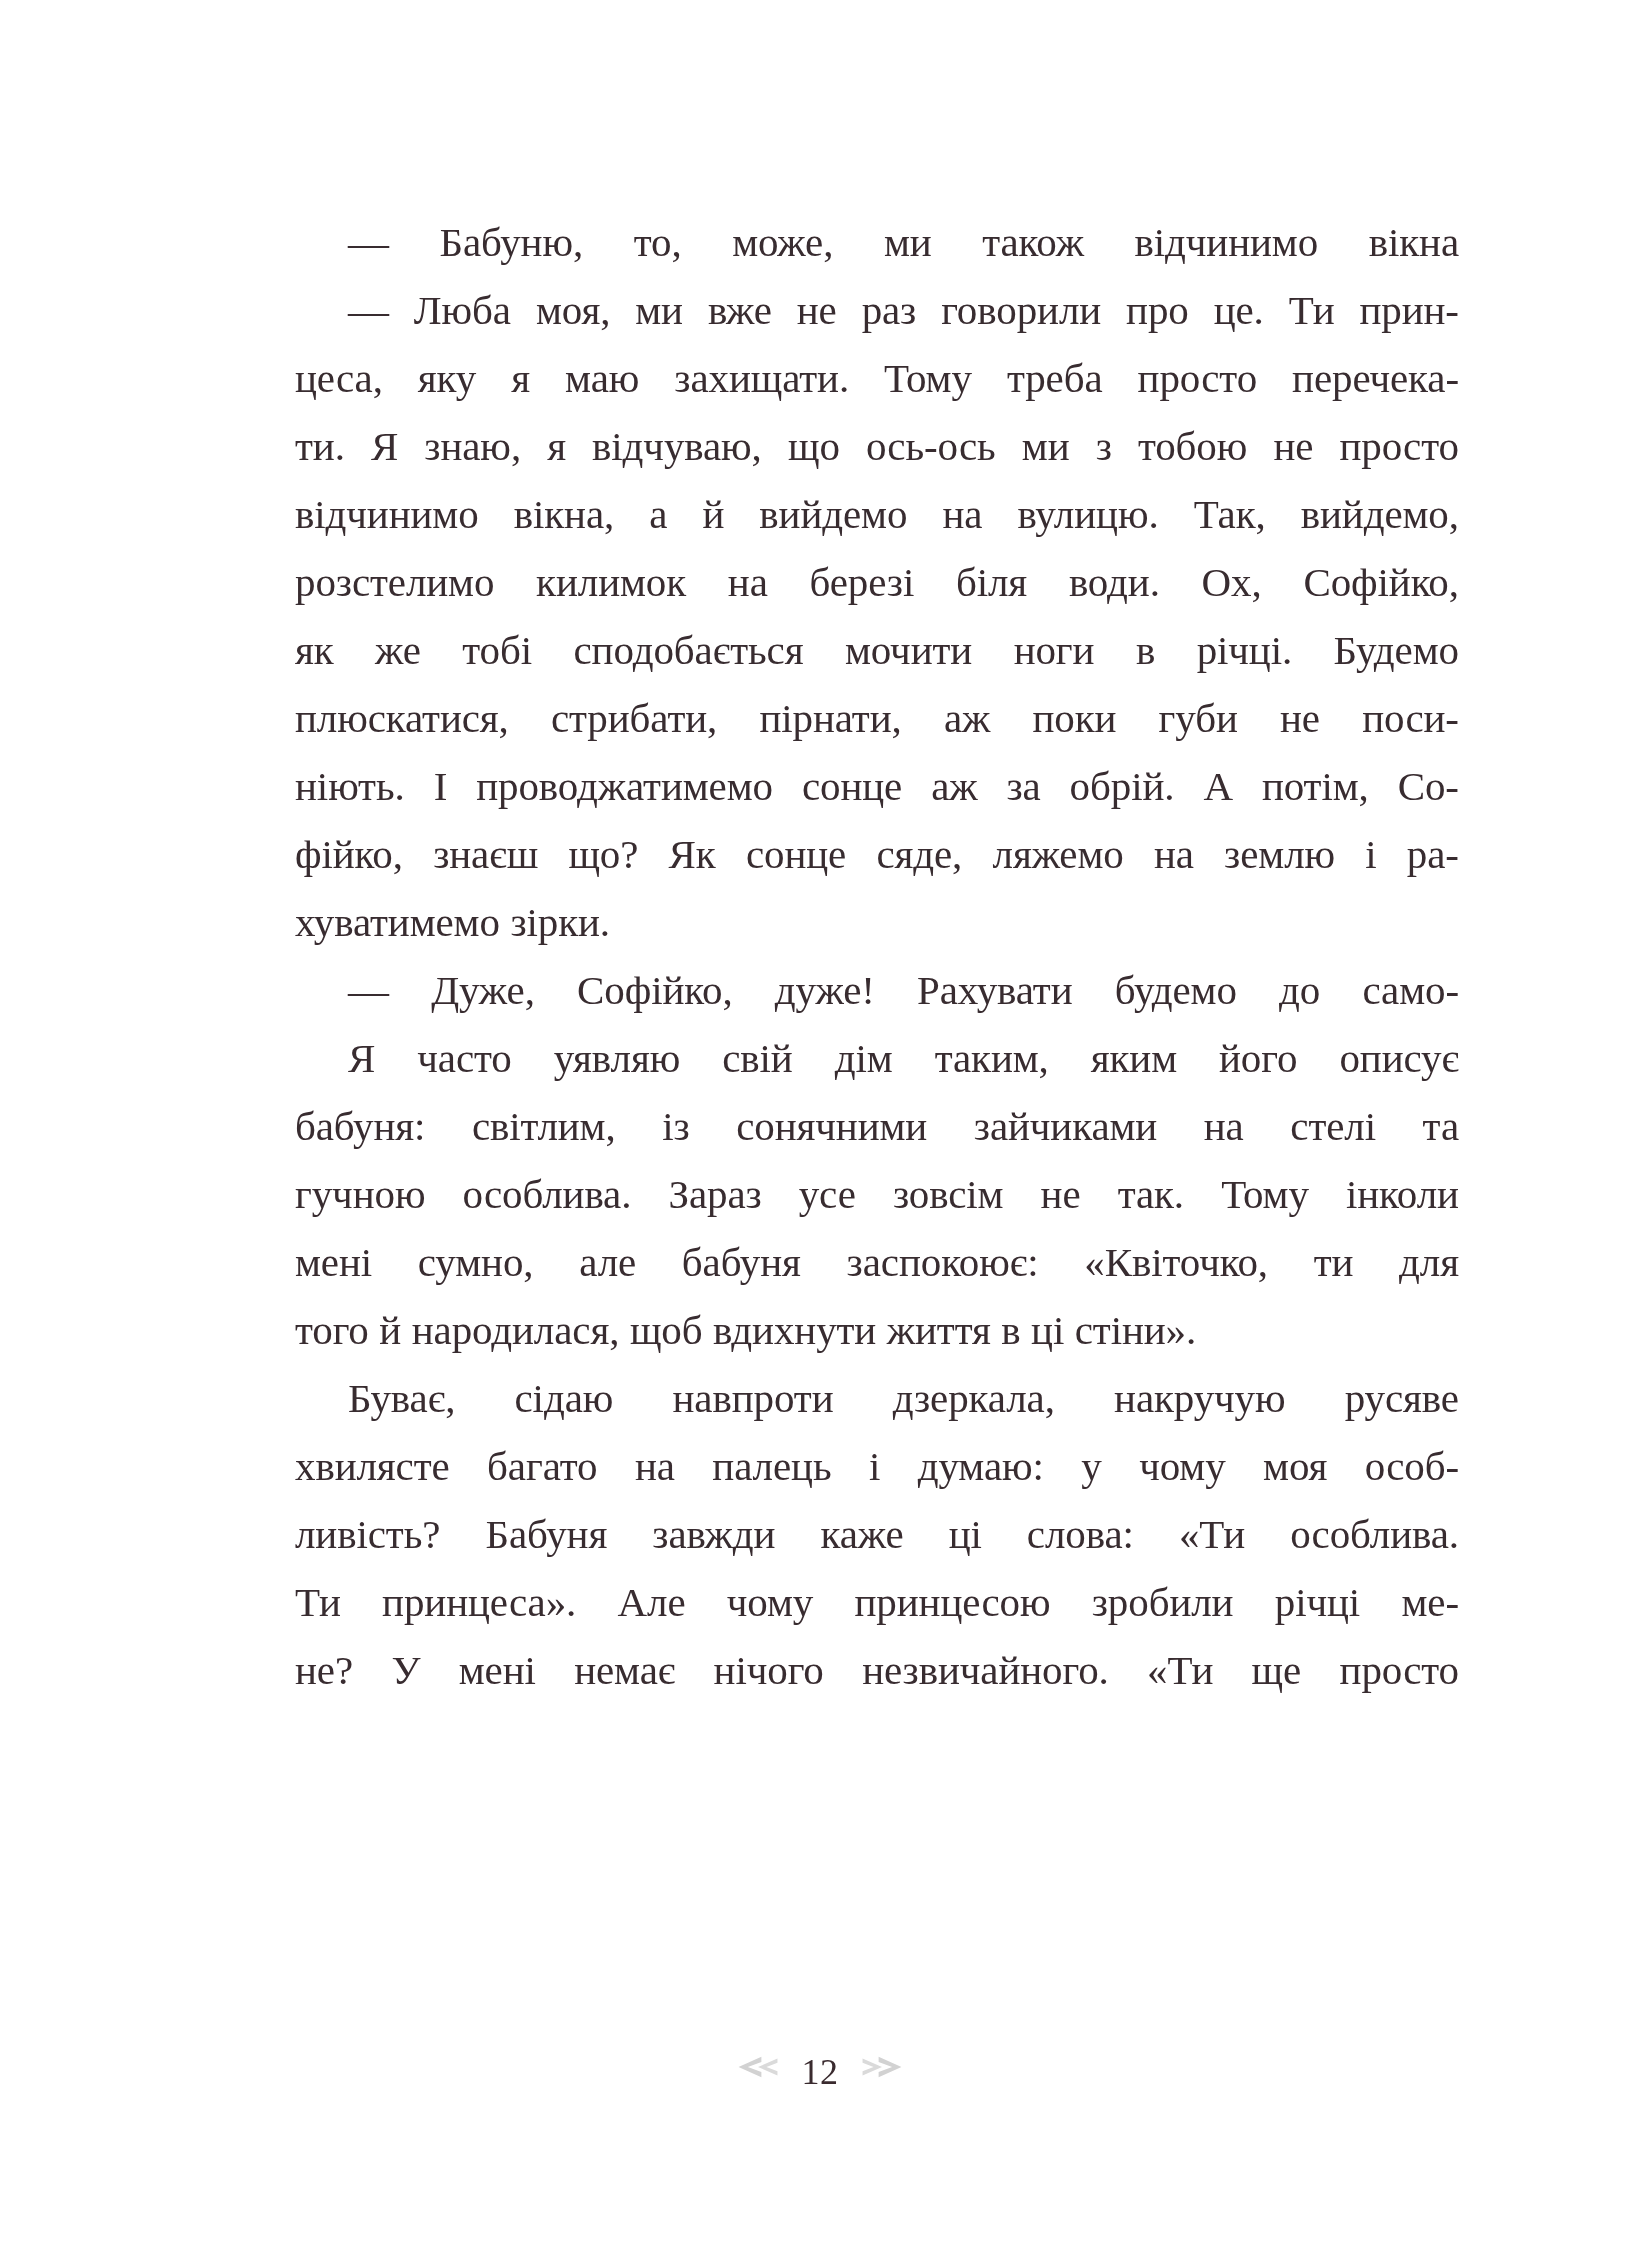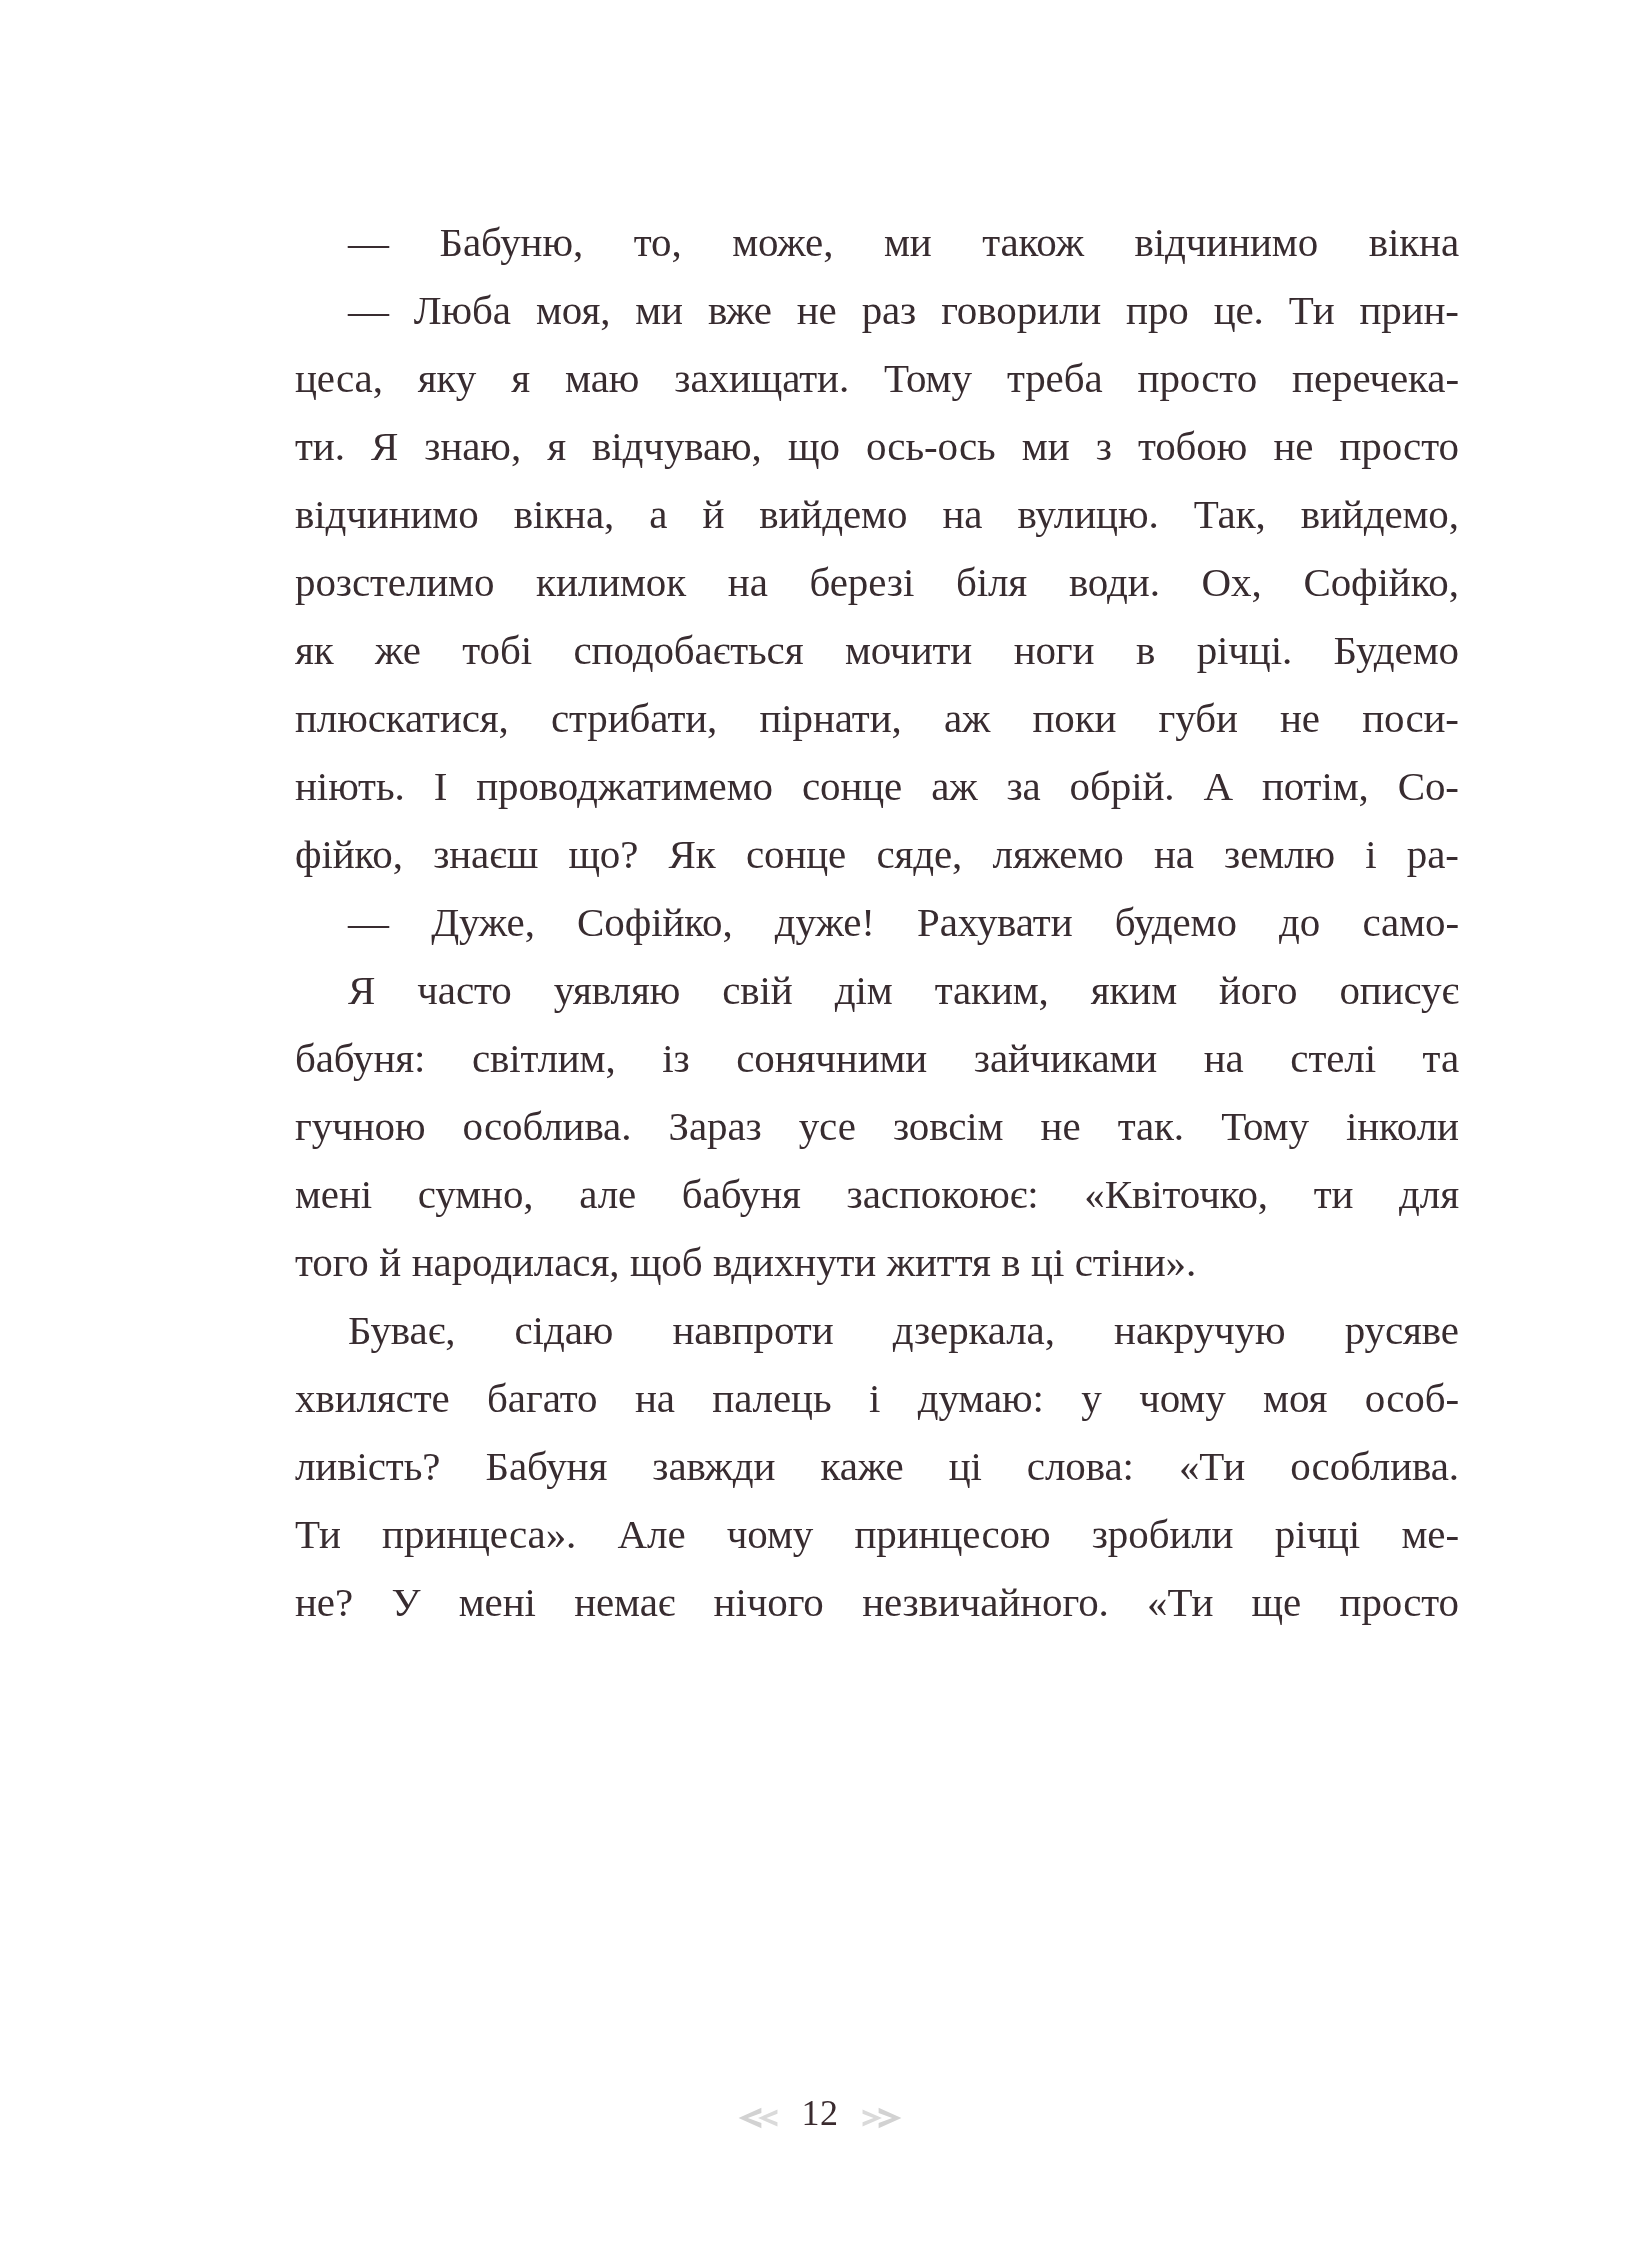"хуватимемо зірки." span.line { html: none -> <span>хуватимемо зірки.</span> }
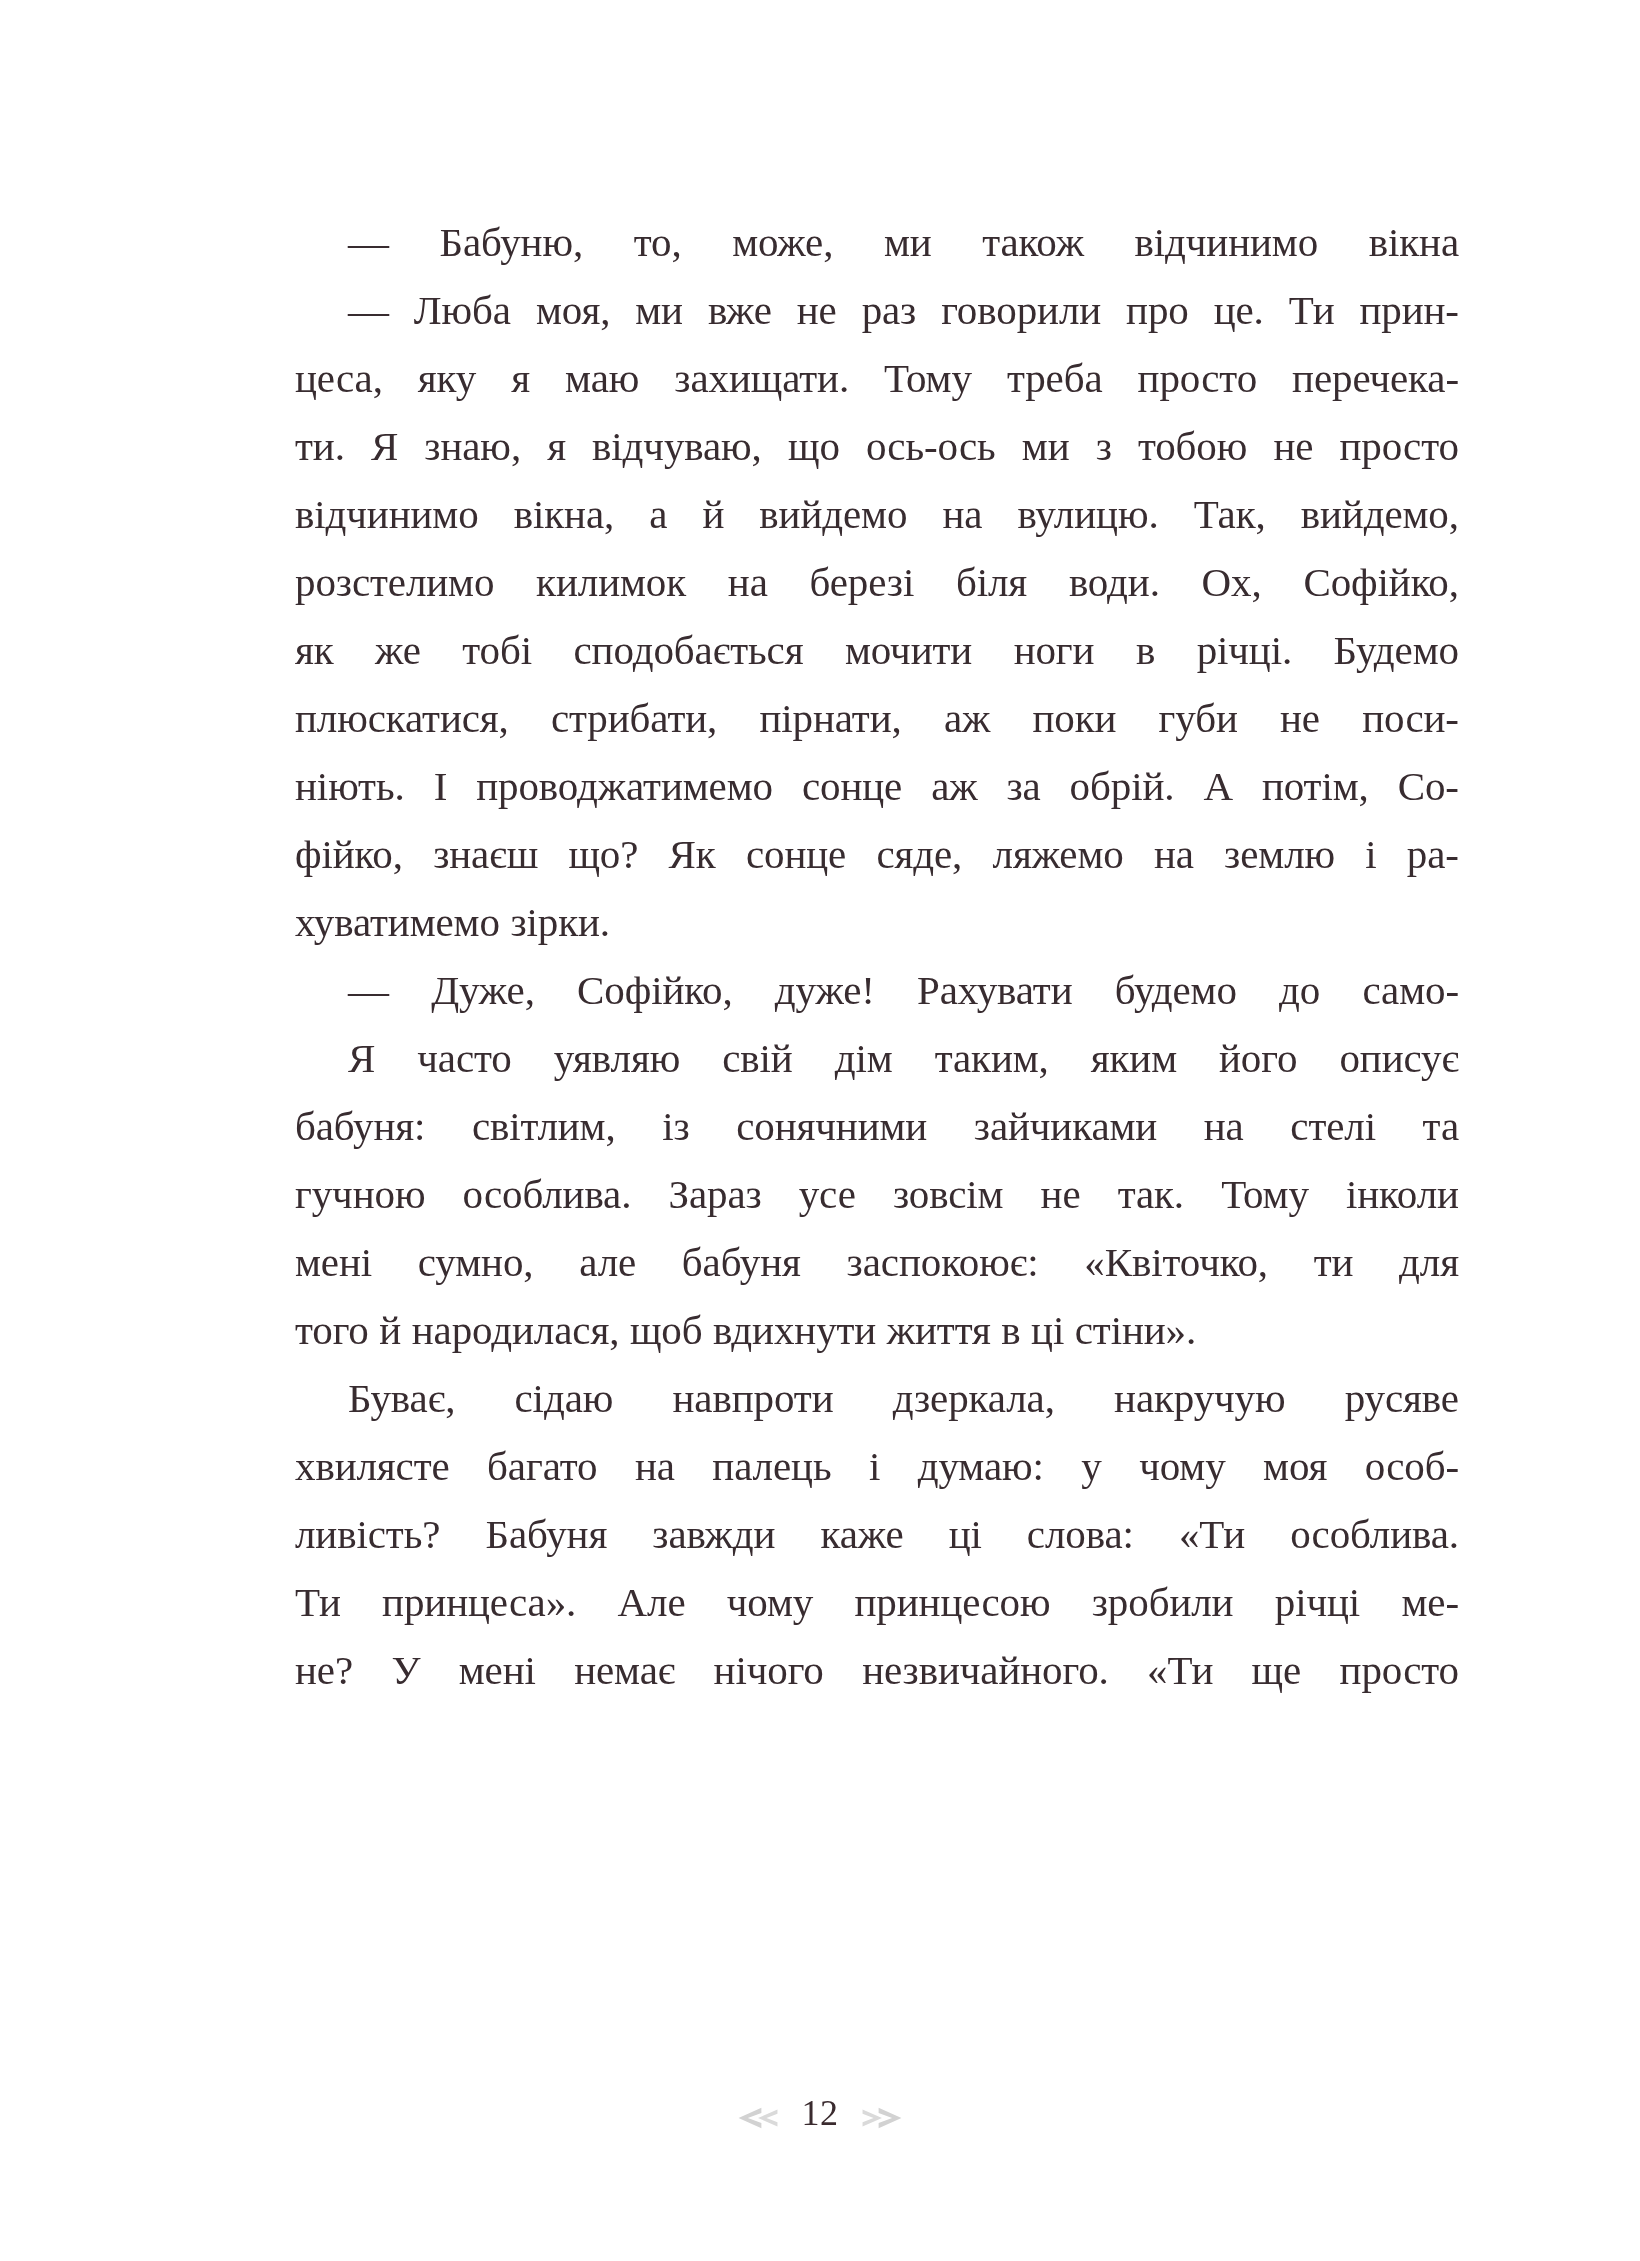"12" .folio { align-items: flex-end -> flex-start }
